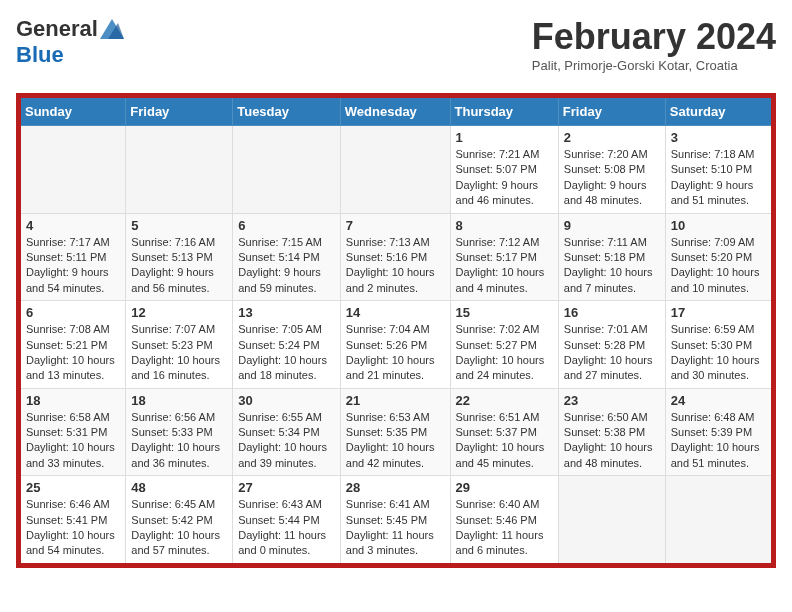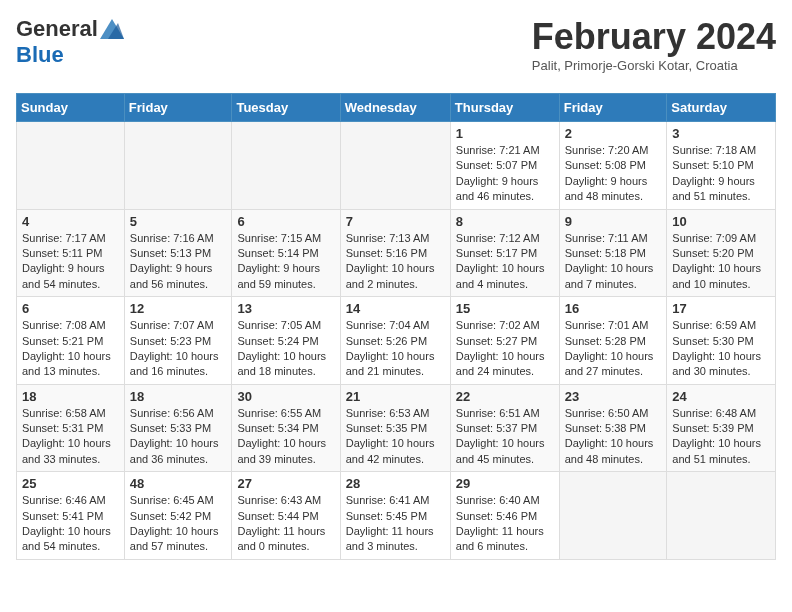"Sunday" .calendar { border: 1px solid #b91c1c -> 5px solid #b91c1c }
